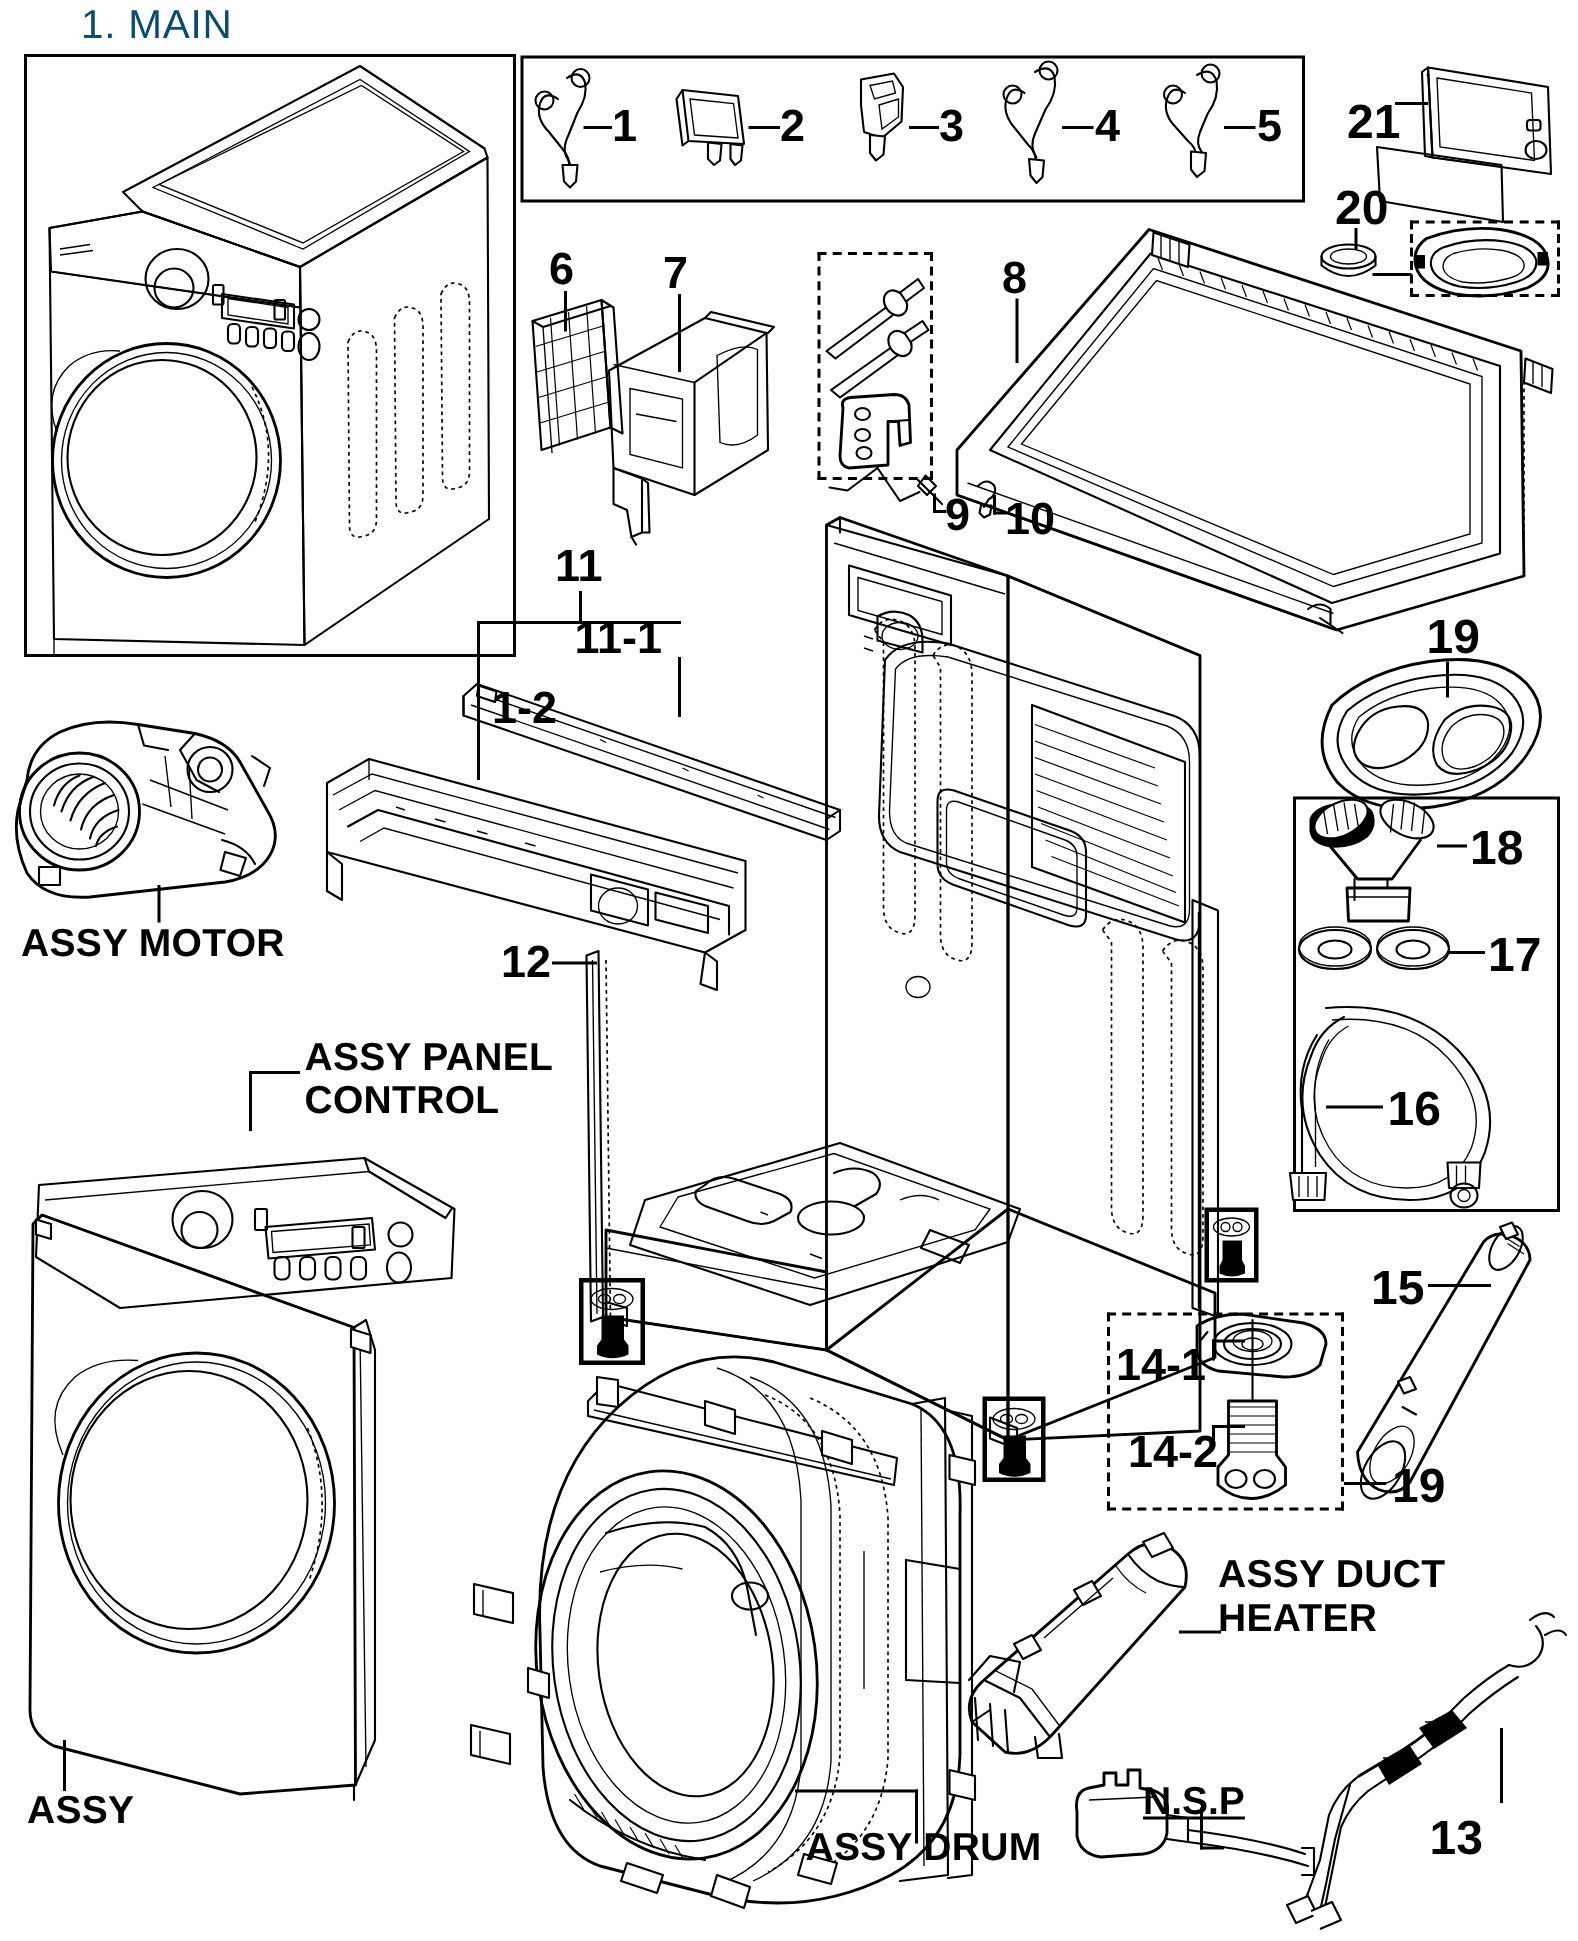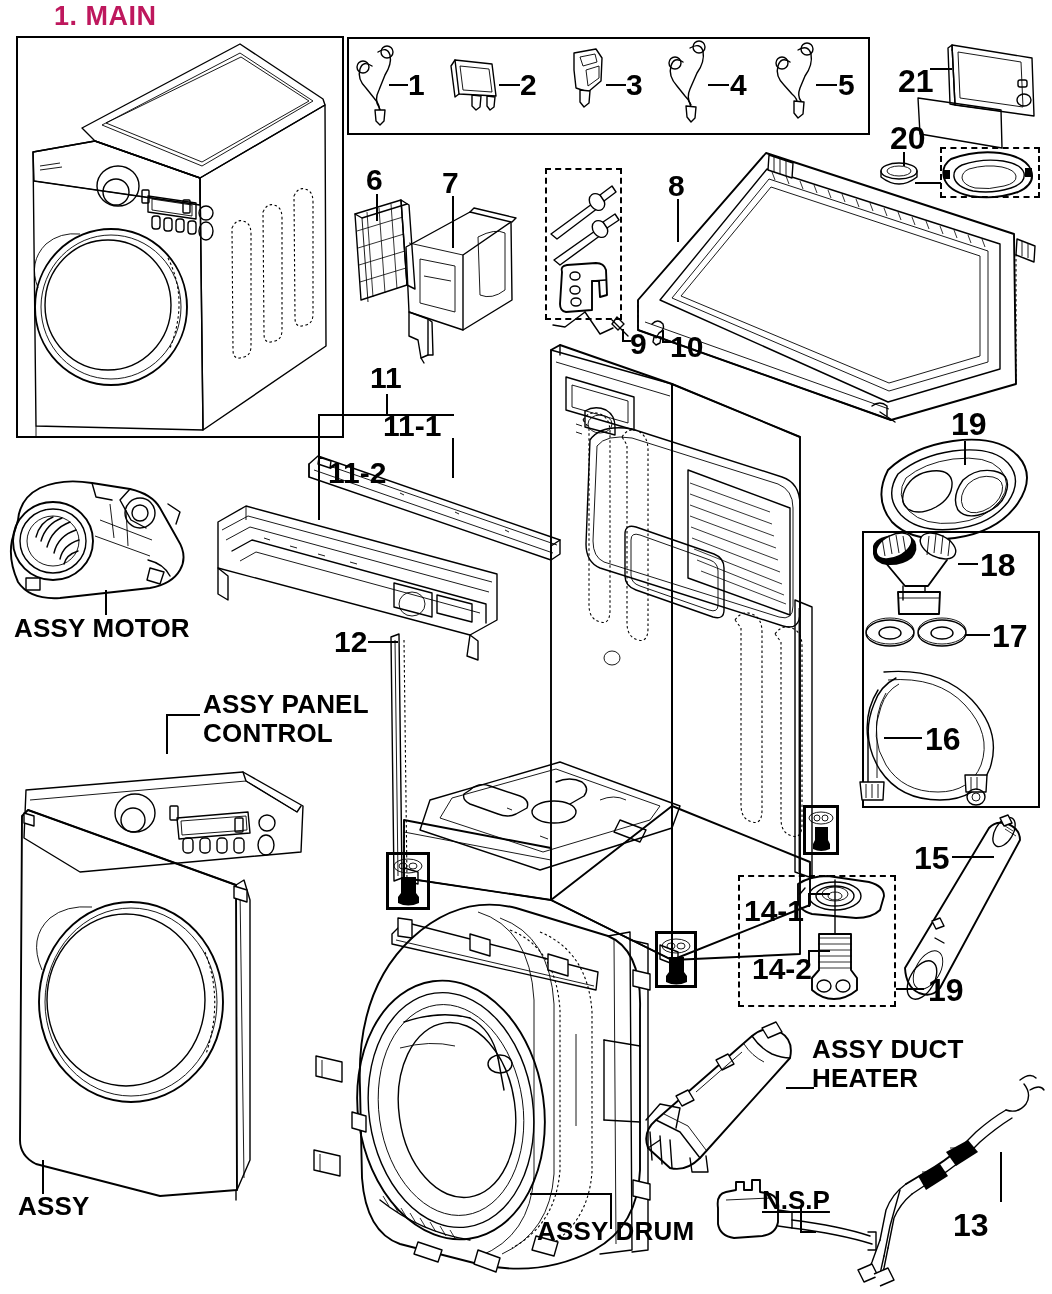"1. MAIN" .ttl { color: #be185d -> #0c4a6e; font-weight: bold -> normal }
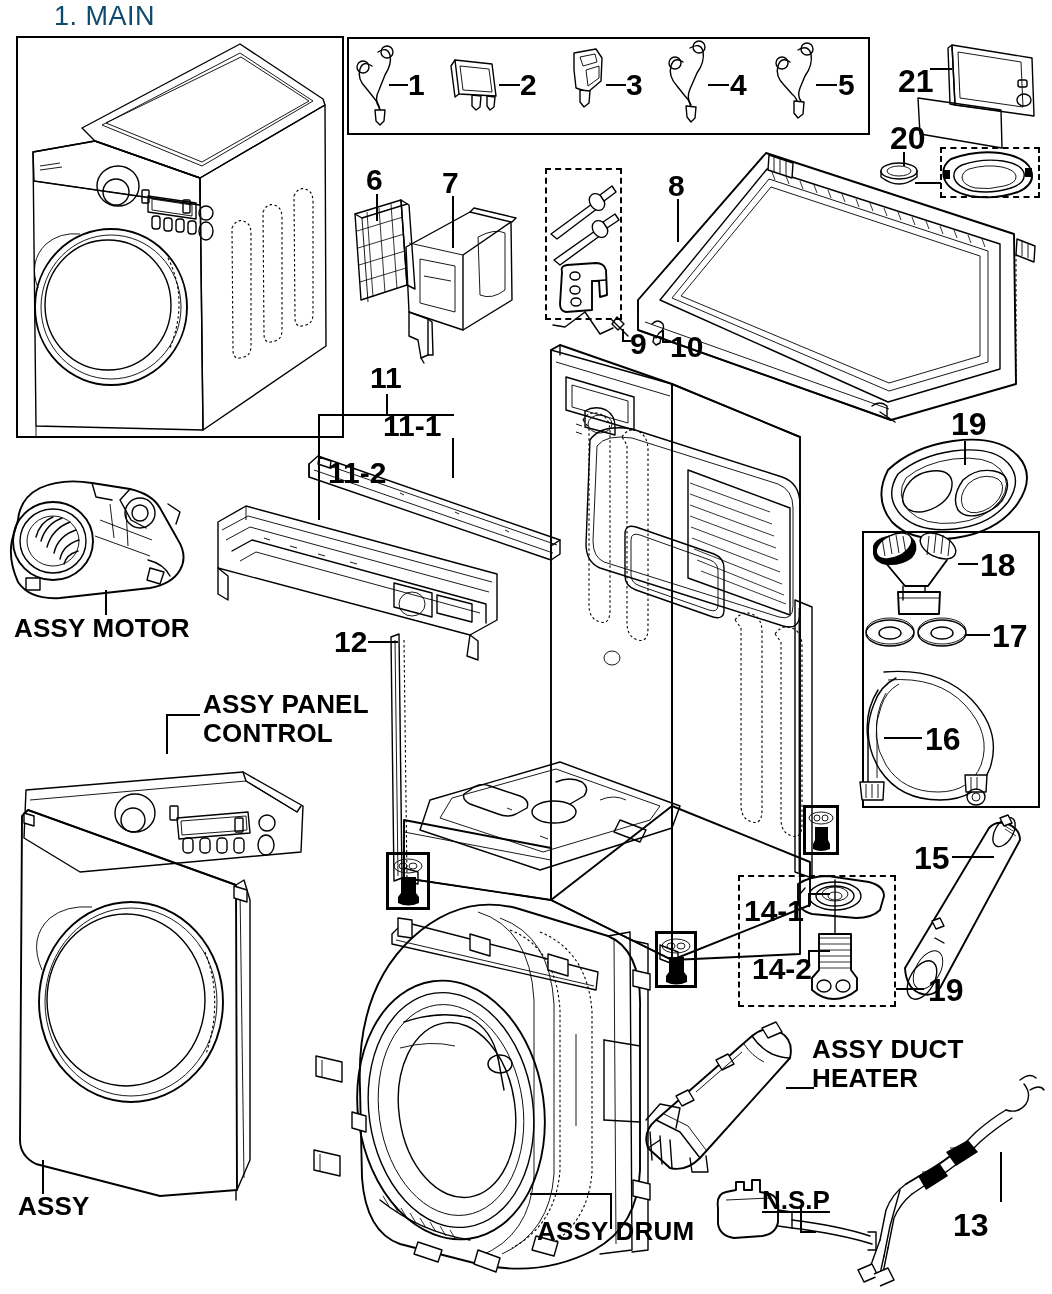"11-2" div.num { text: 11-2 -> 1-2 }
